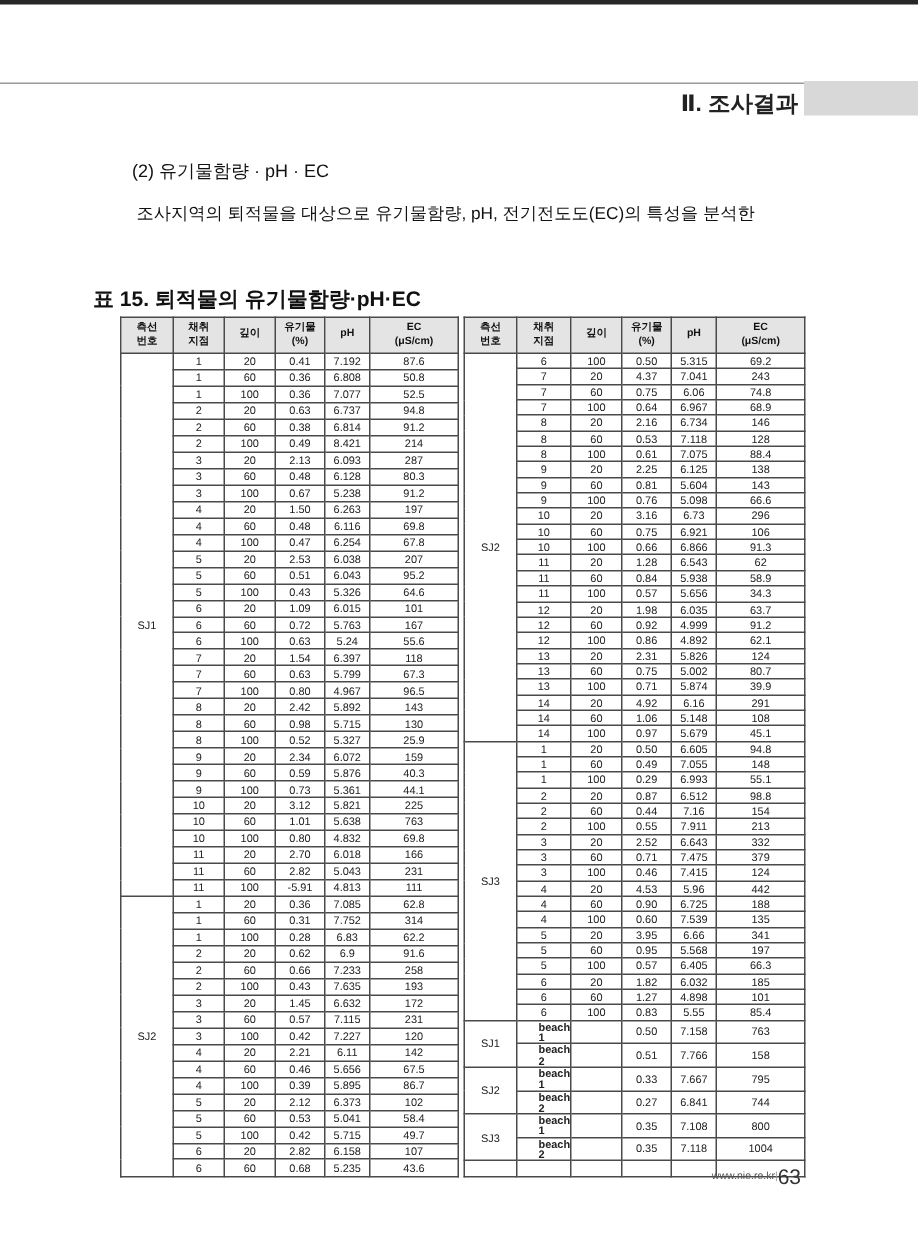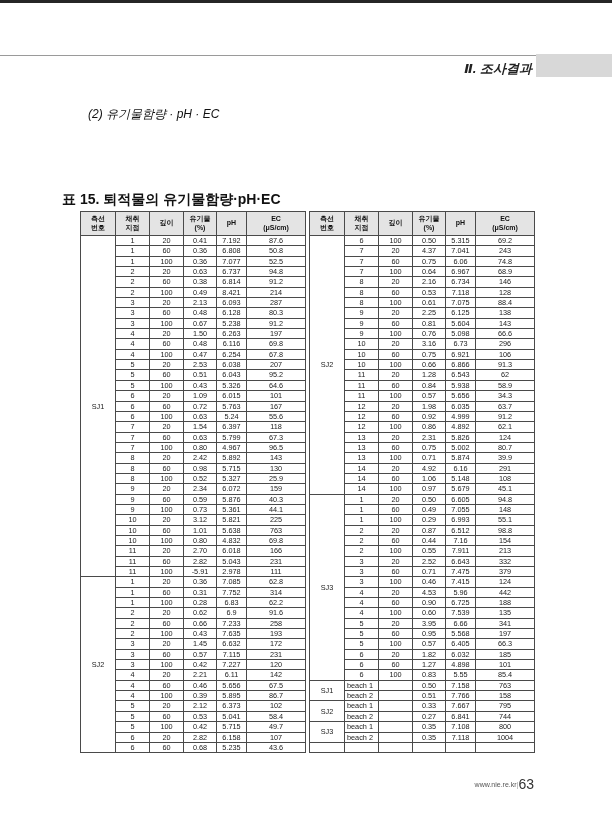"Ⅱ. 조사결과" .section-label { font-size: 13px -> 15px; font-style: italic -> none }
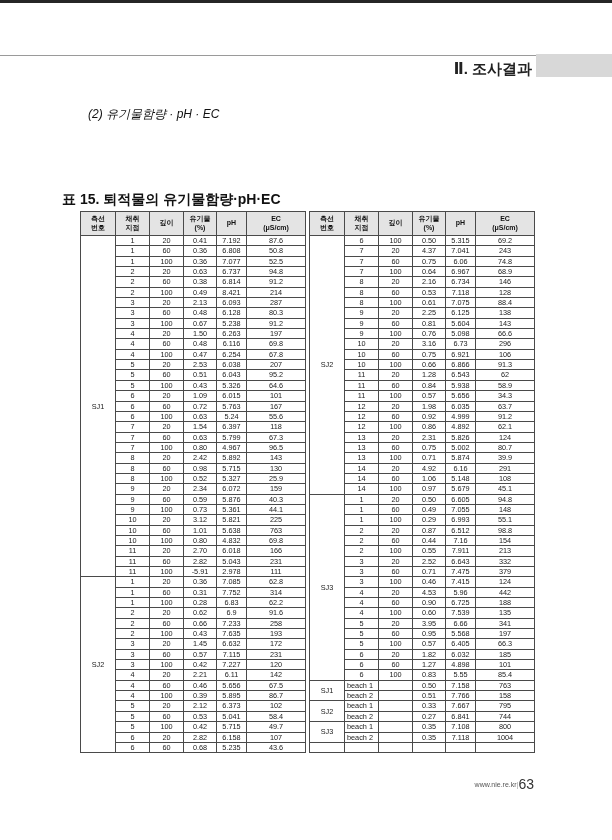"(2) 유기물함량 · pH ·" .subheading { font-style: italic -> none }
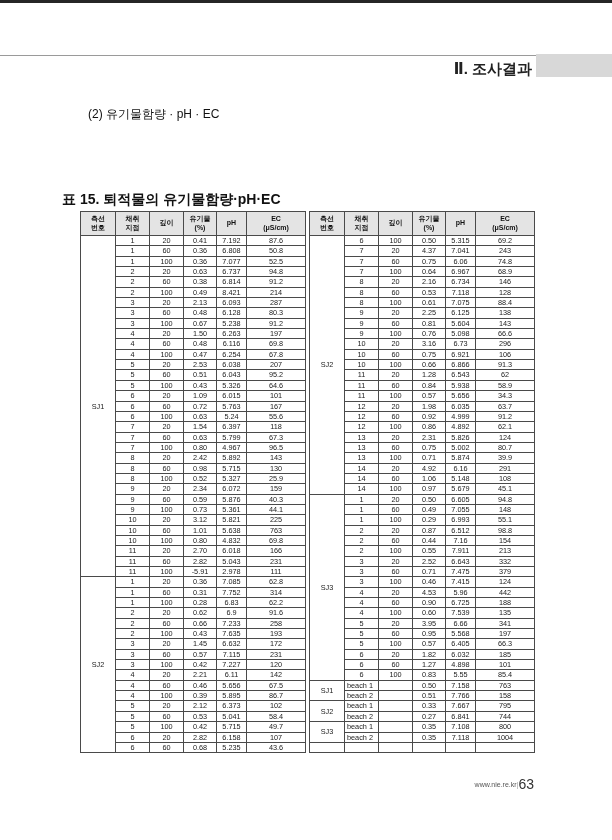"조사지역의 퇴적물을 대상으로 유기물함량, pH," div.indent { html: none -> <div>조사지역의 퇴적물을 대상으로 유기물함량, pH, 전기전도도(EC)의 특성을 분석한</div> }
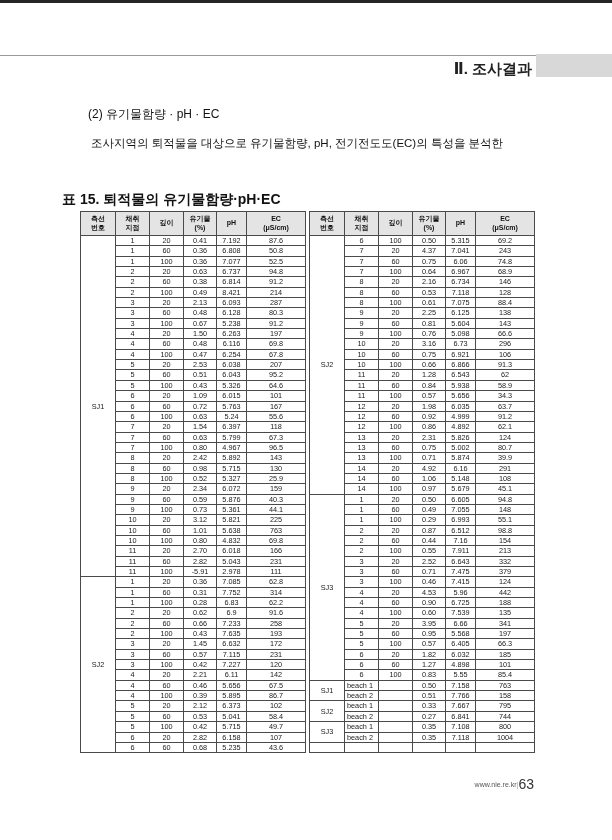"2.978" td { text: 2.978 -> 4.813 }
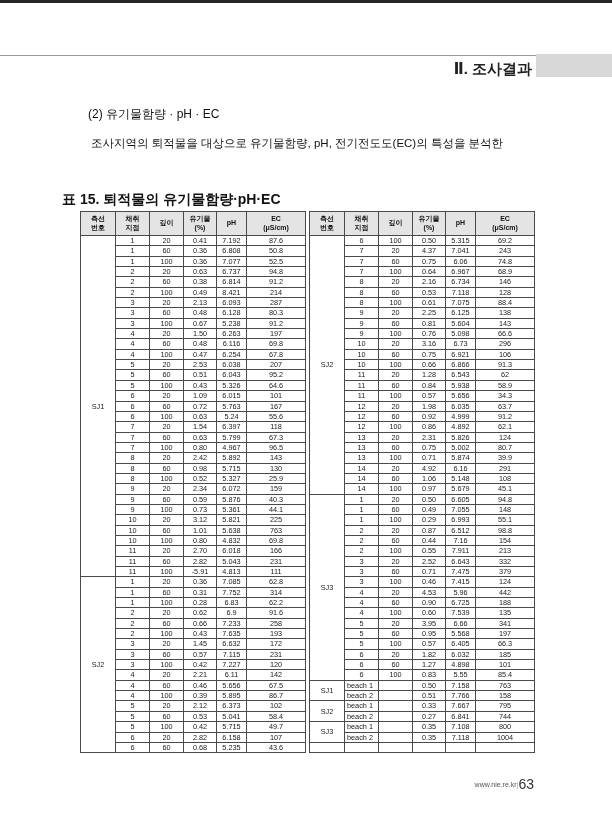"beach 1" tbody td.left { font-weight: none -> bold; padding-left: 2px -> 14px }
